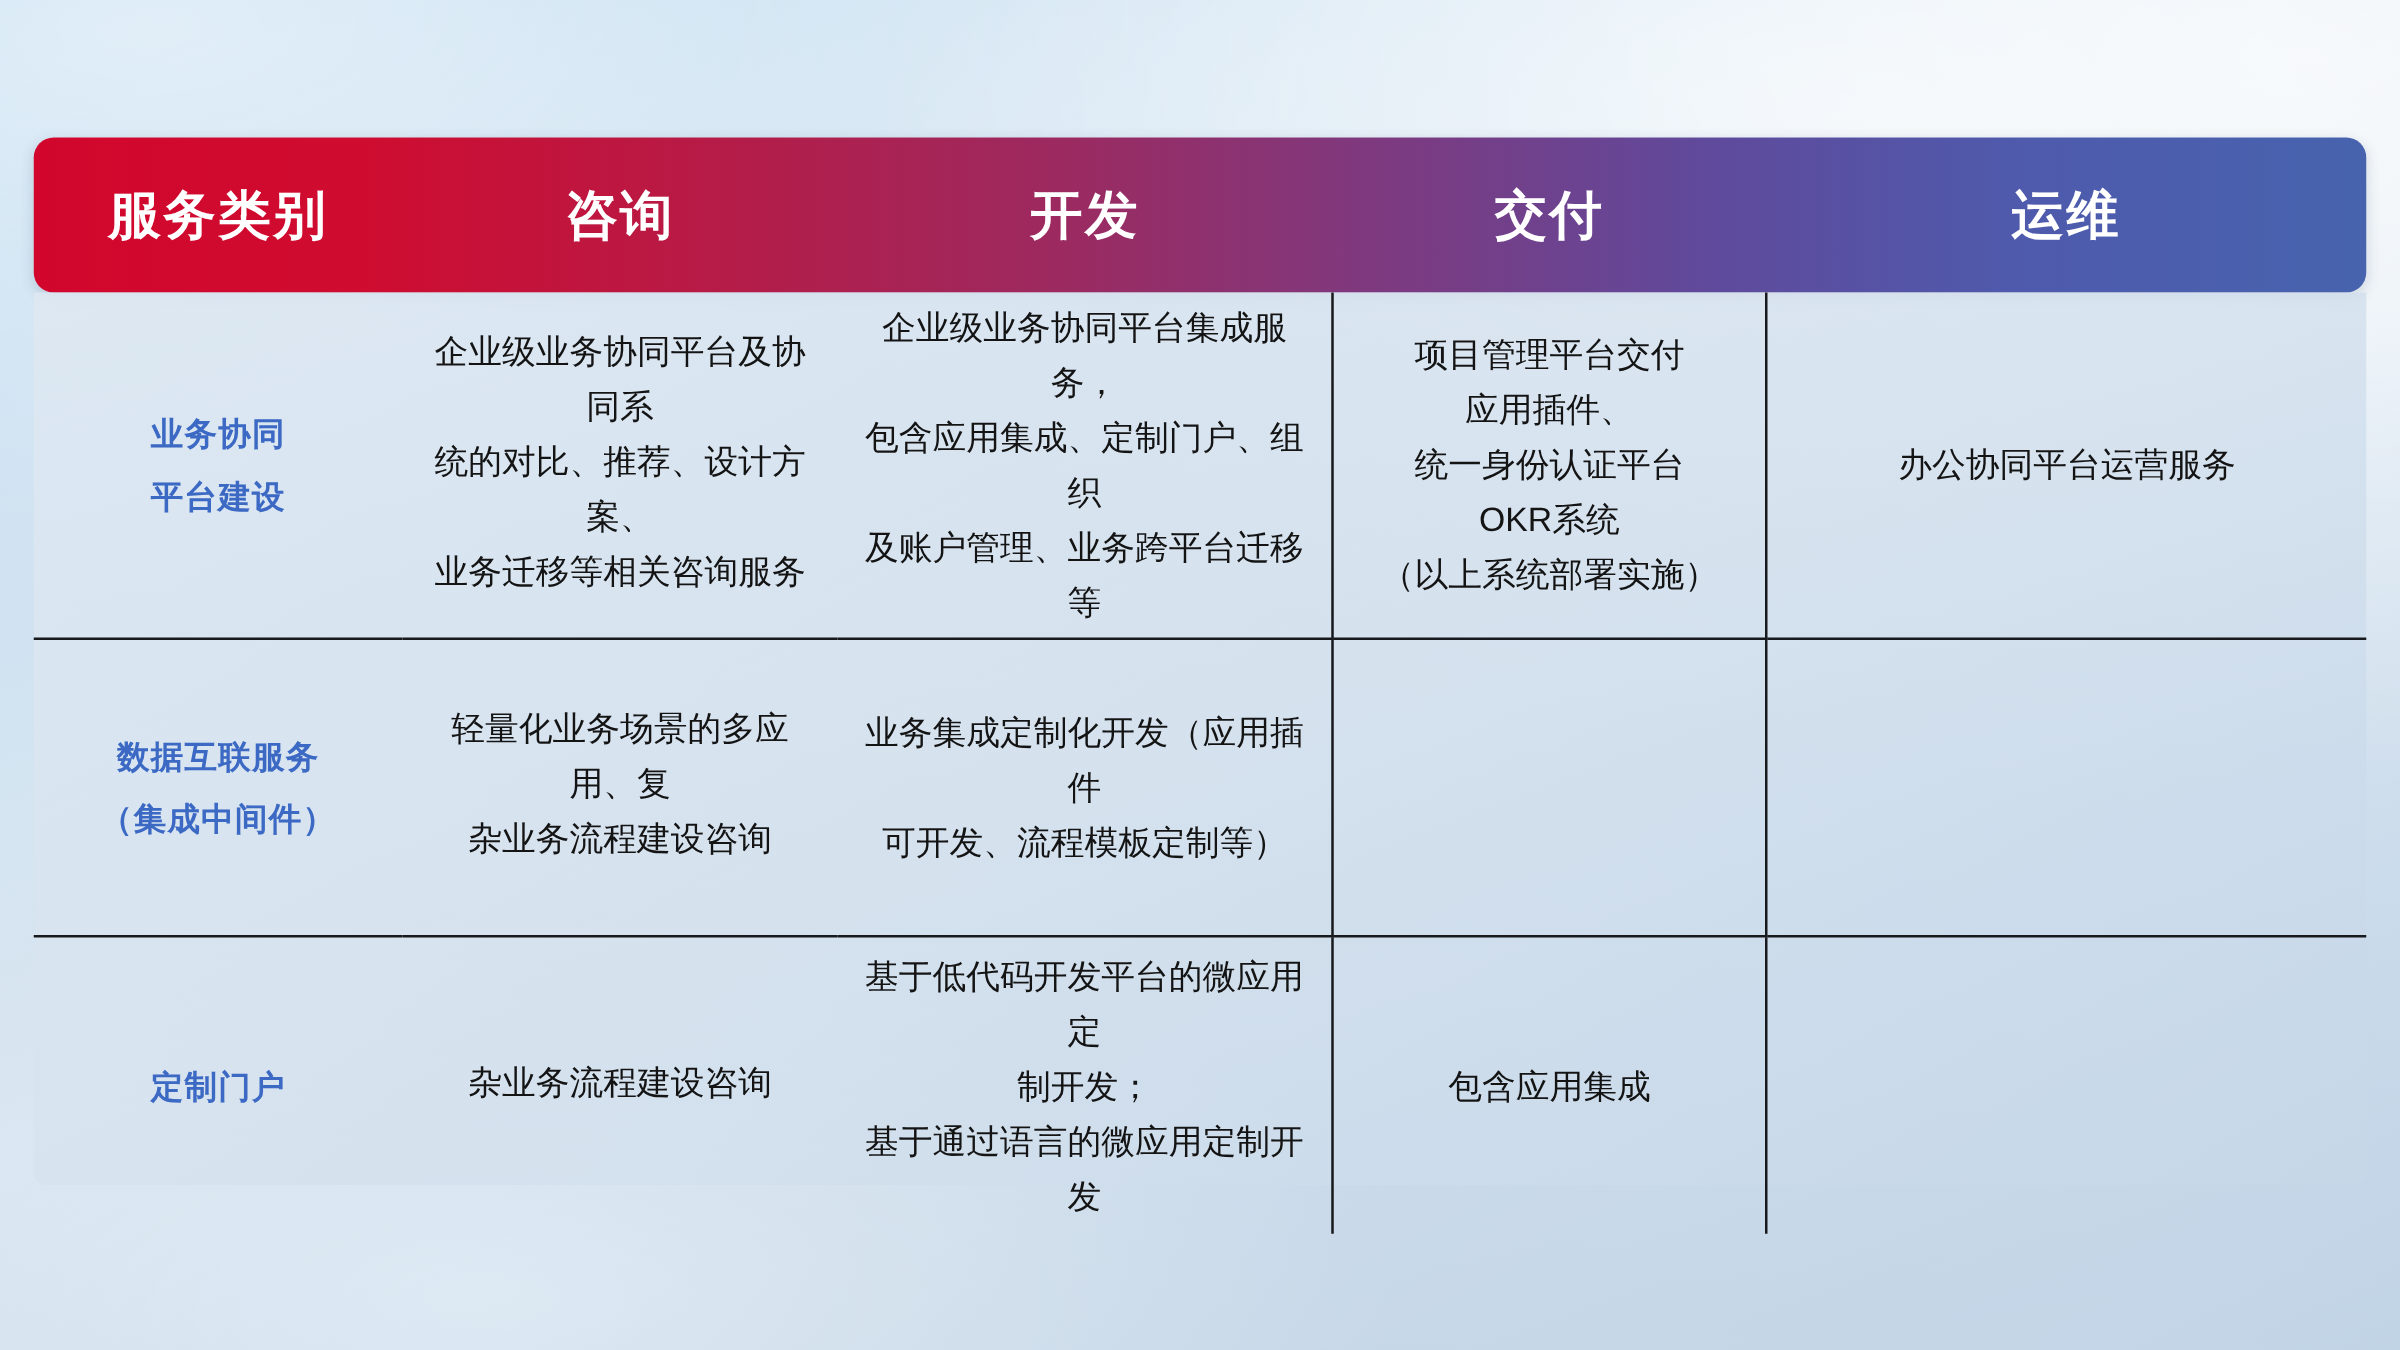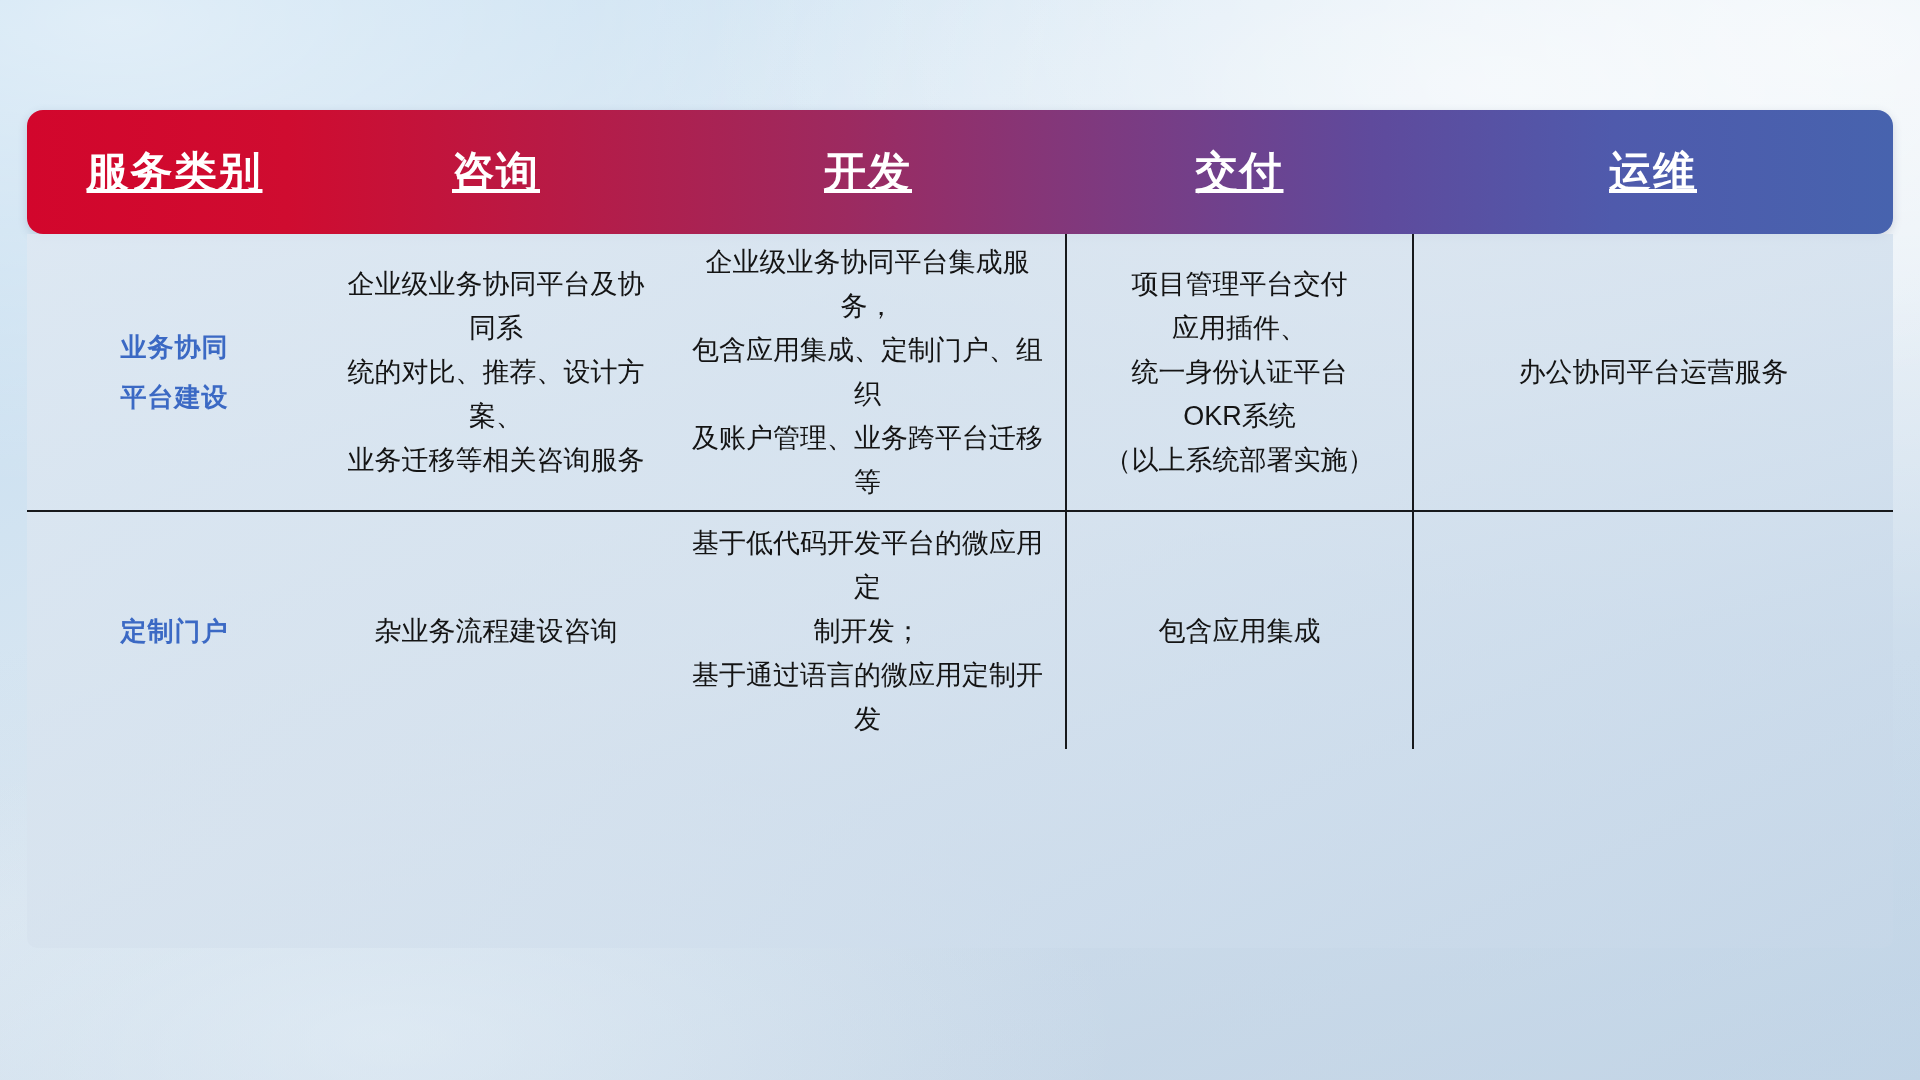"服务类别" thead th { text-decoration: underline -> none }
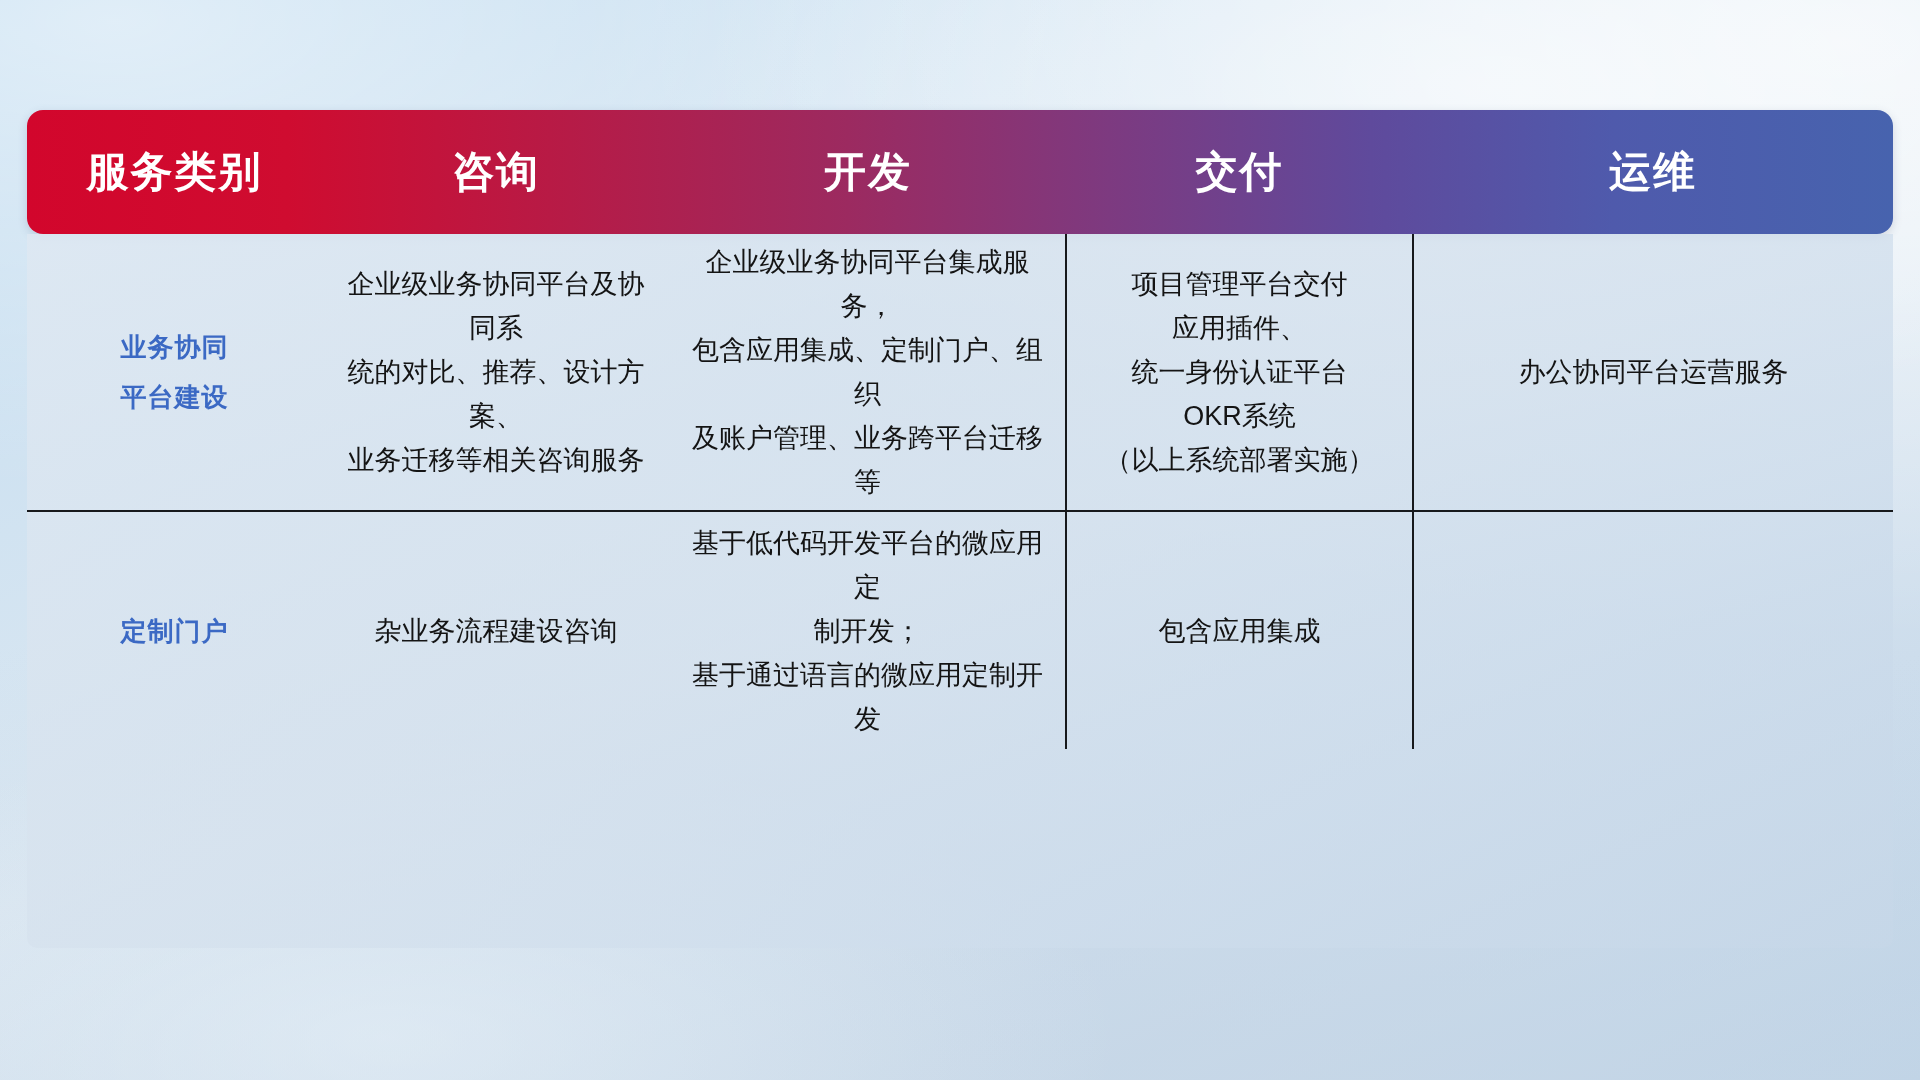"企业级业务协同平台及协同系" tbody td.nosep { font-family: none -> Liberation Mono, monospace }
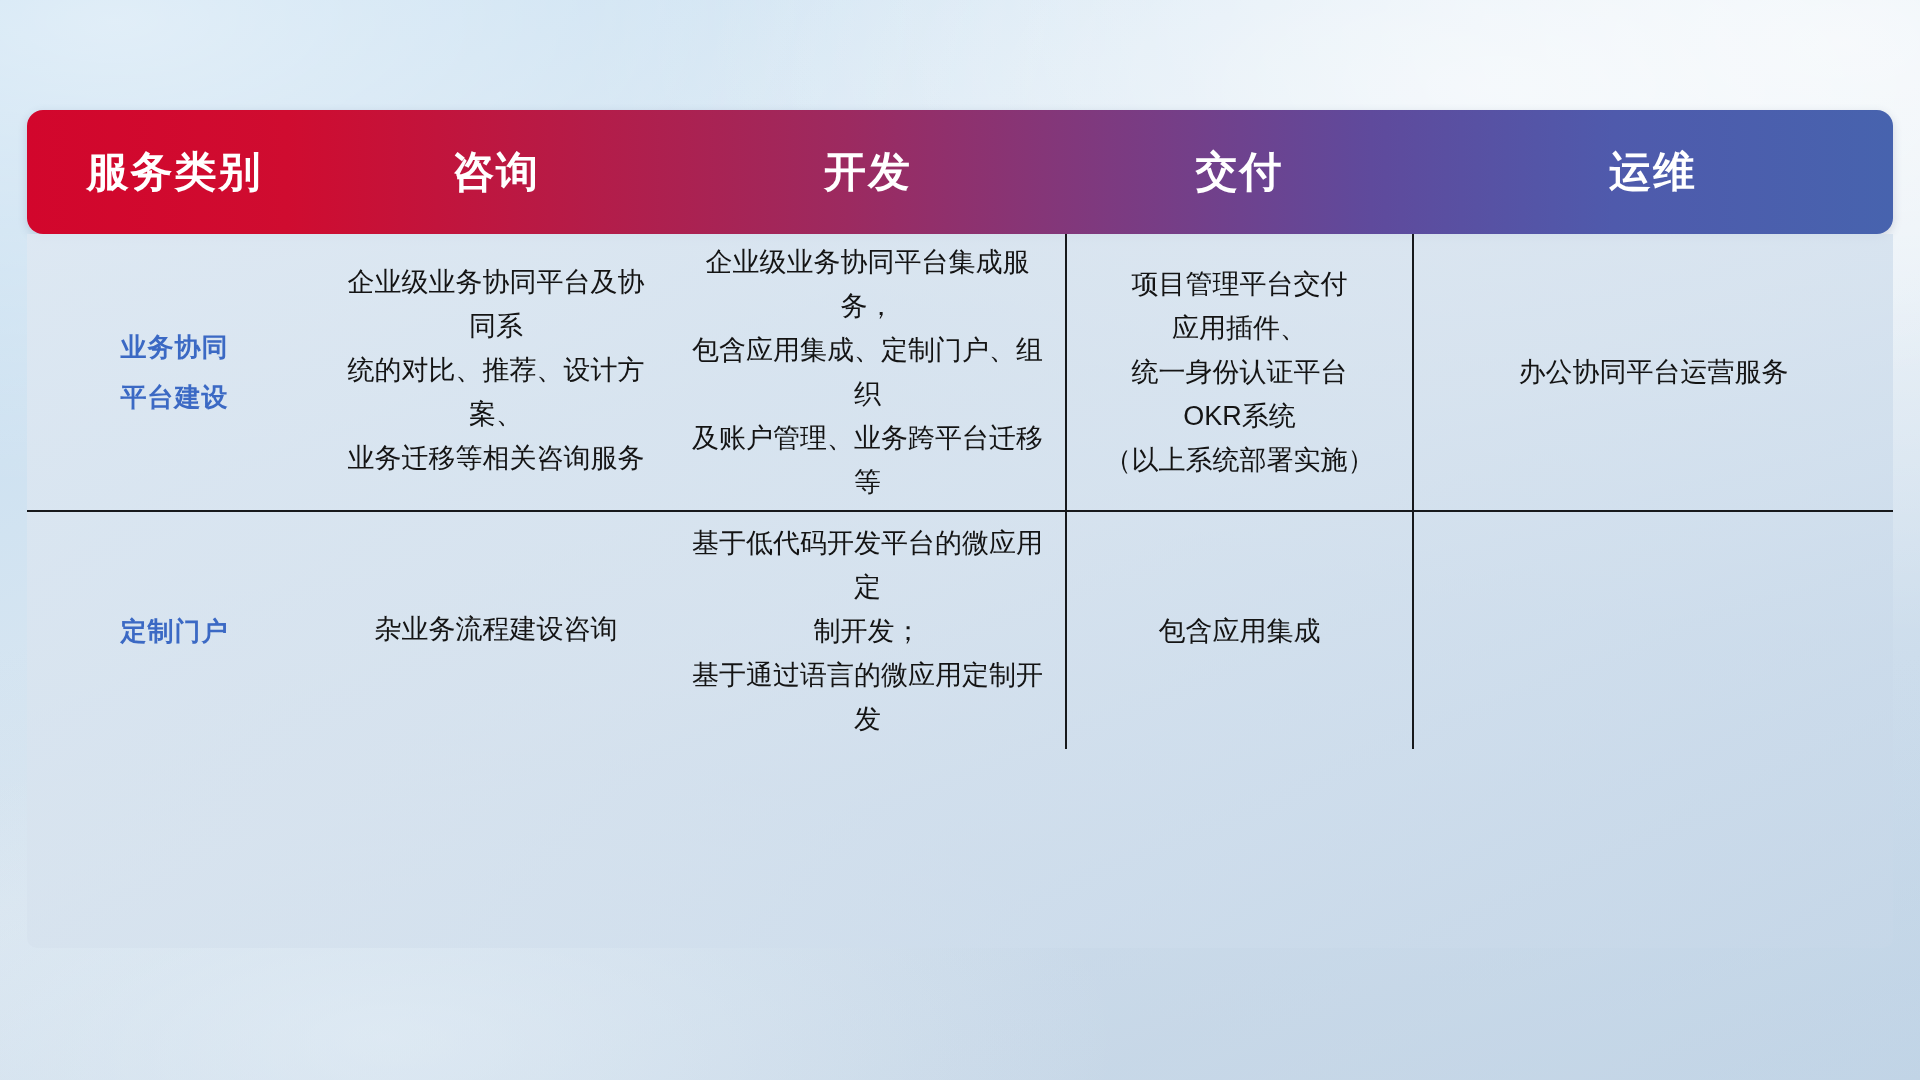"数据互联服务" tr { html: none -> <tr> <td>数据互联服务 （集成中间件）</td> <td>轻量化业务场景的多应用、复 杂业务流程建设咨询</td> <td>业务集成定制化开发（应用插件 可开发、流程模板定制等）</td> <td></td> <td></td> </tr> }
